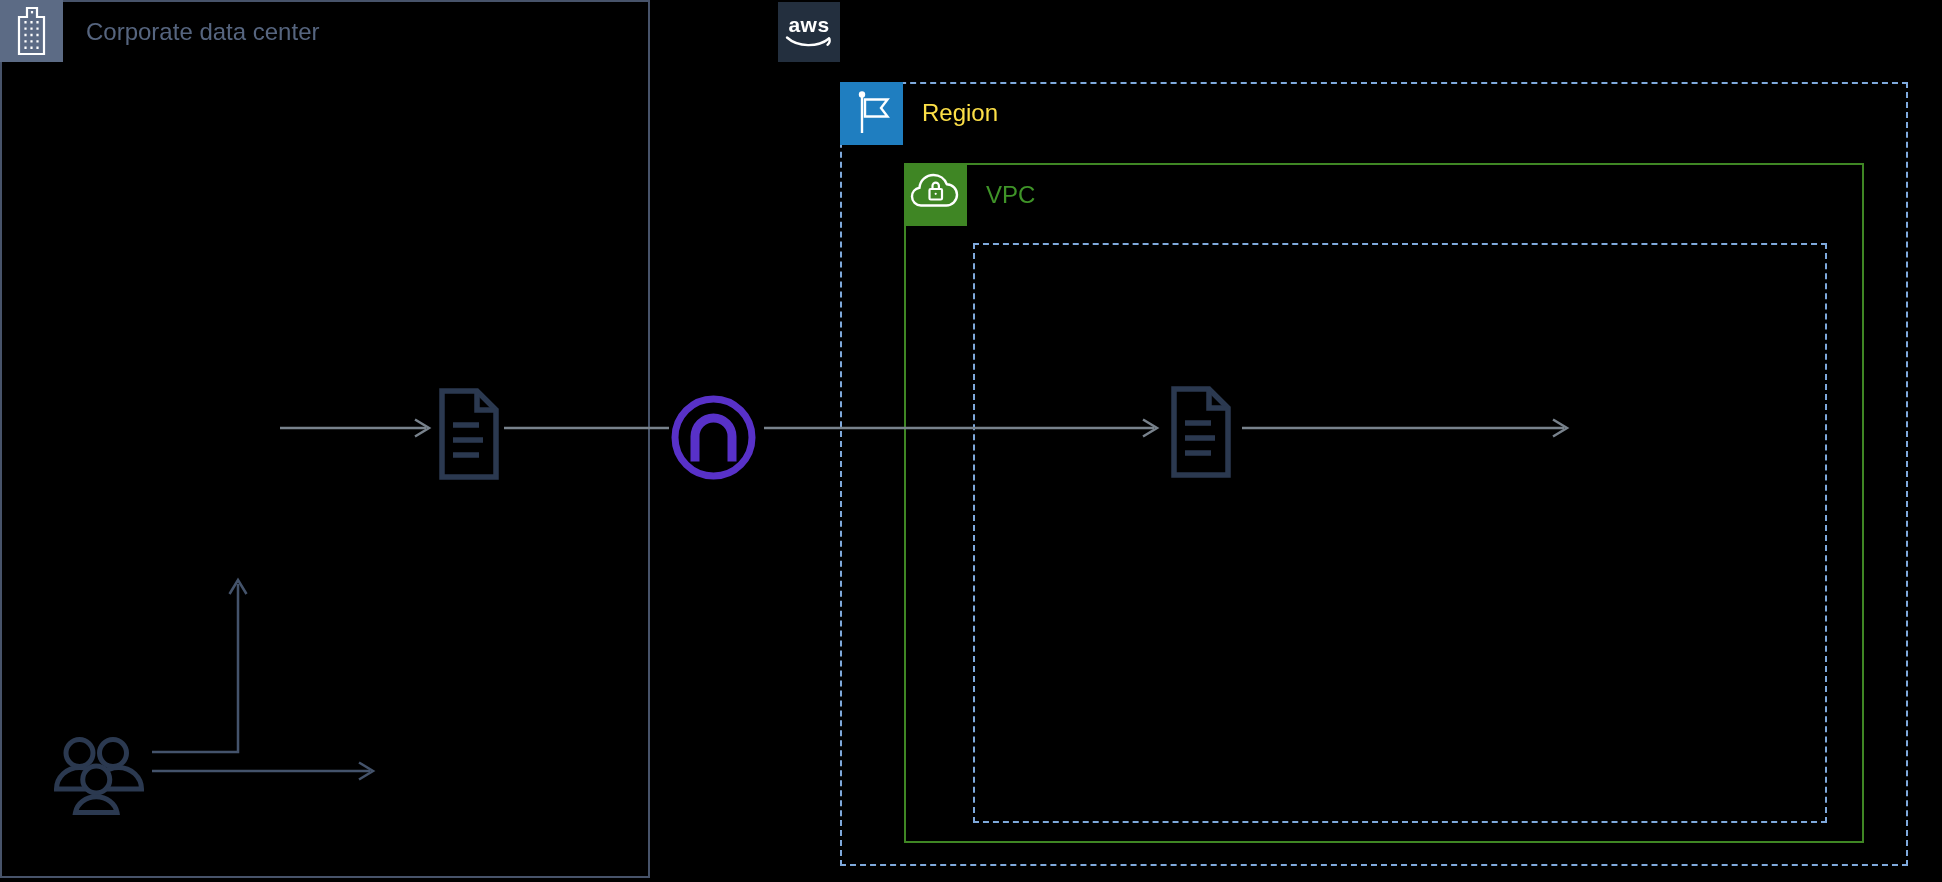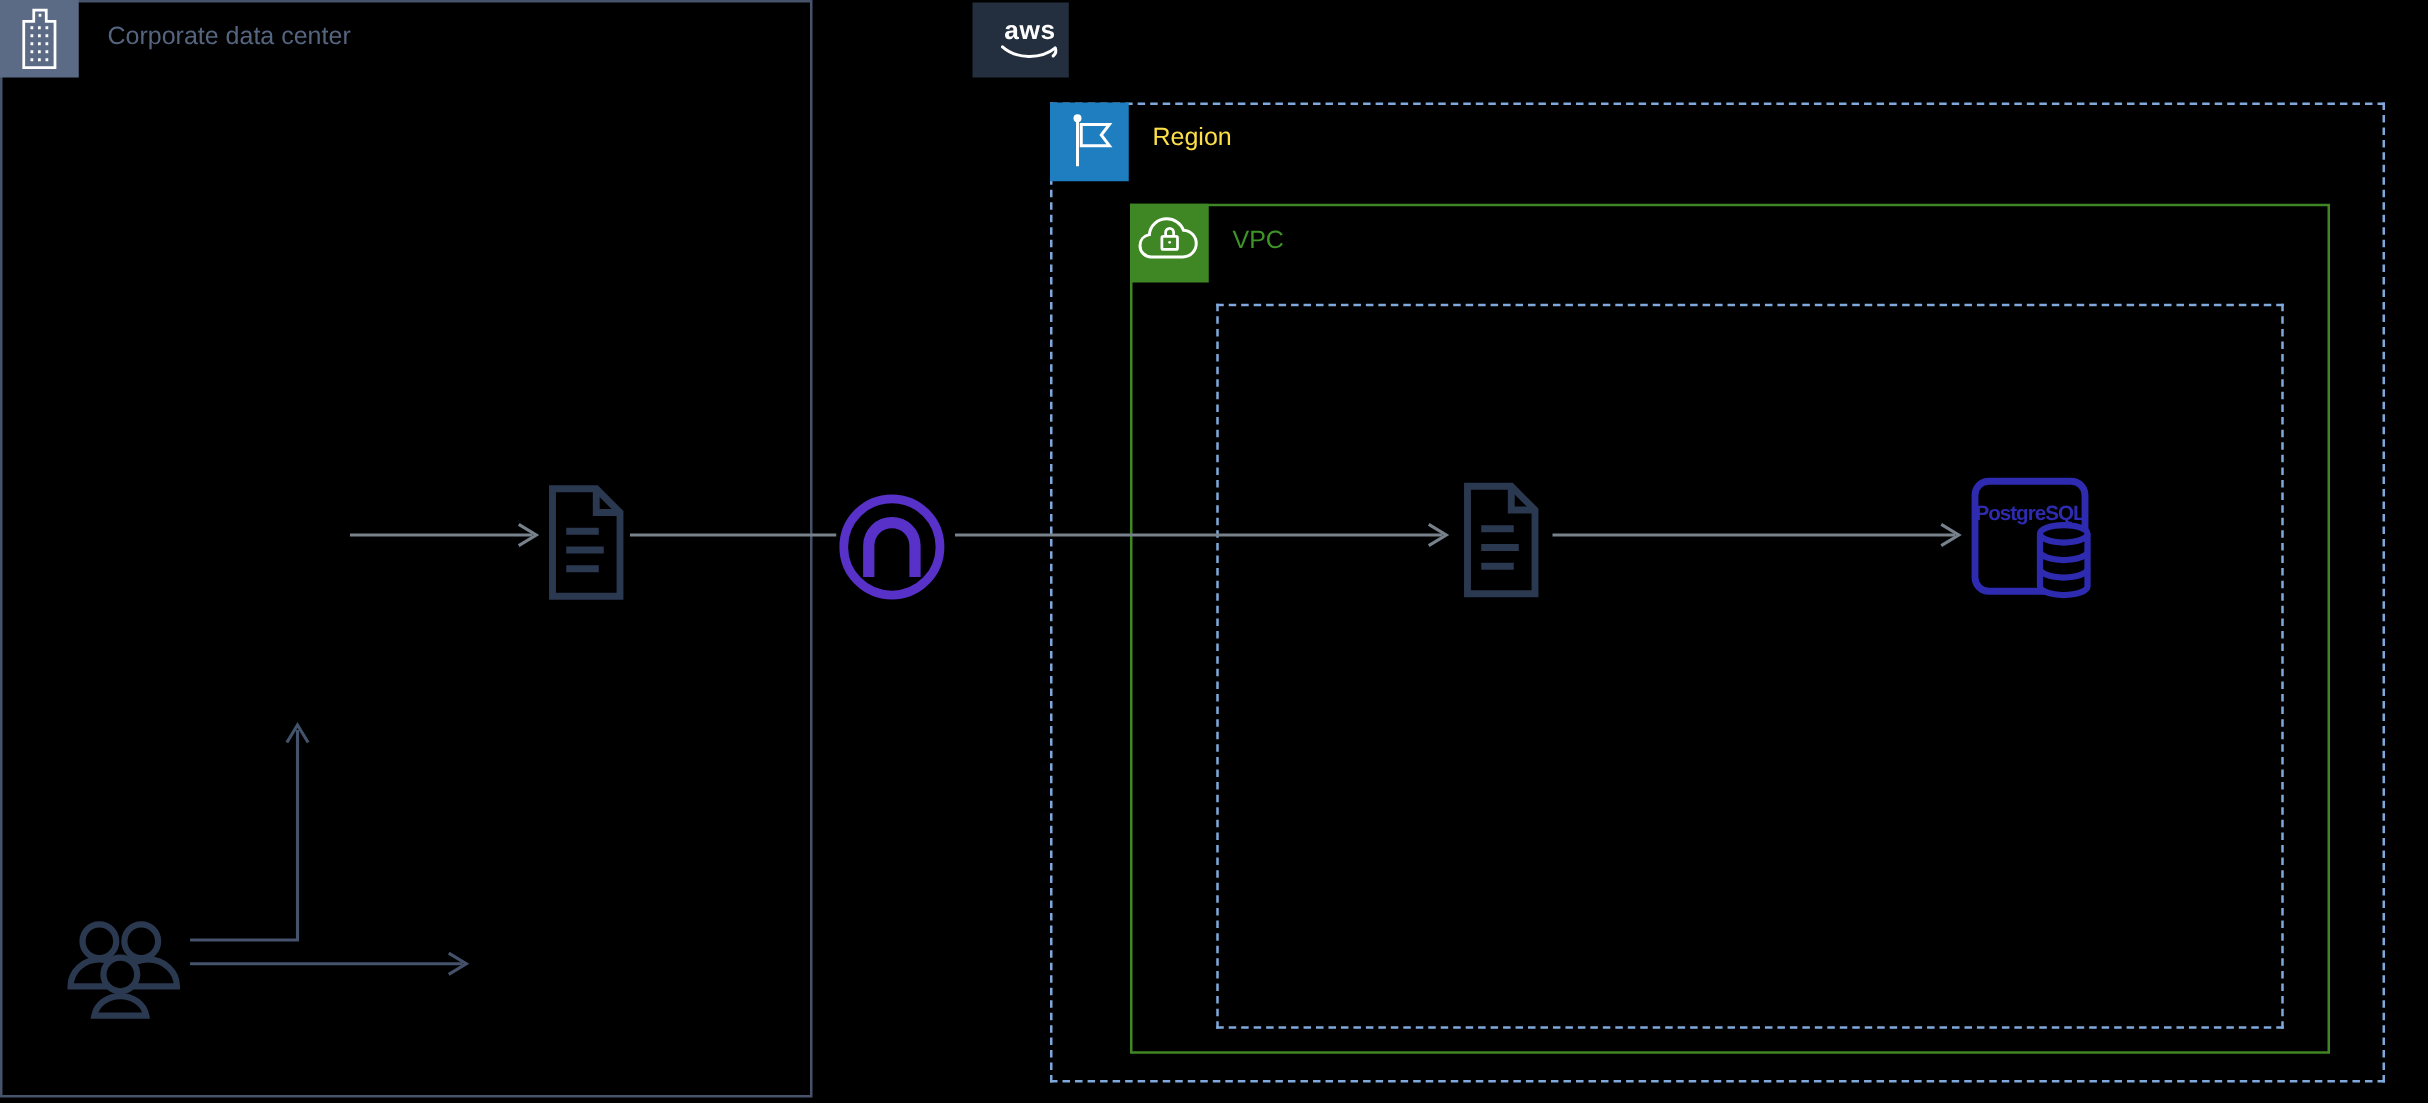"Corporate data center" .group-label { font-size: 20px -> 24px }
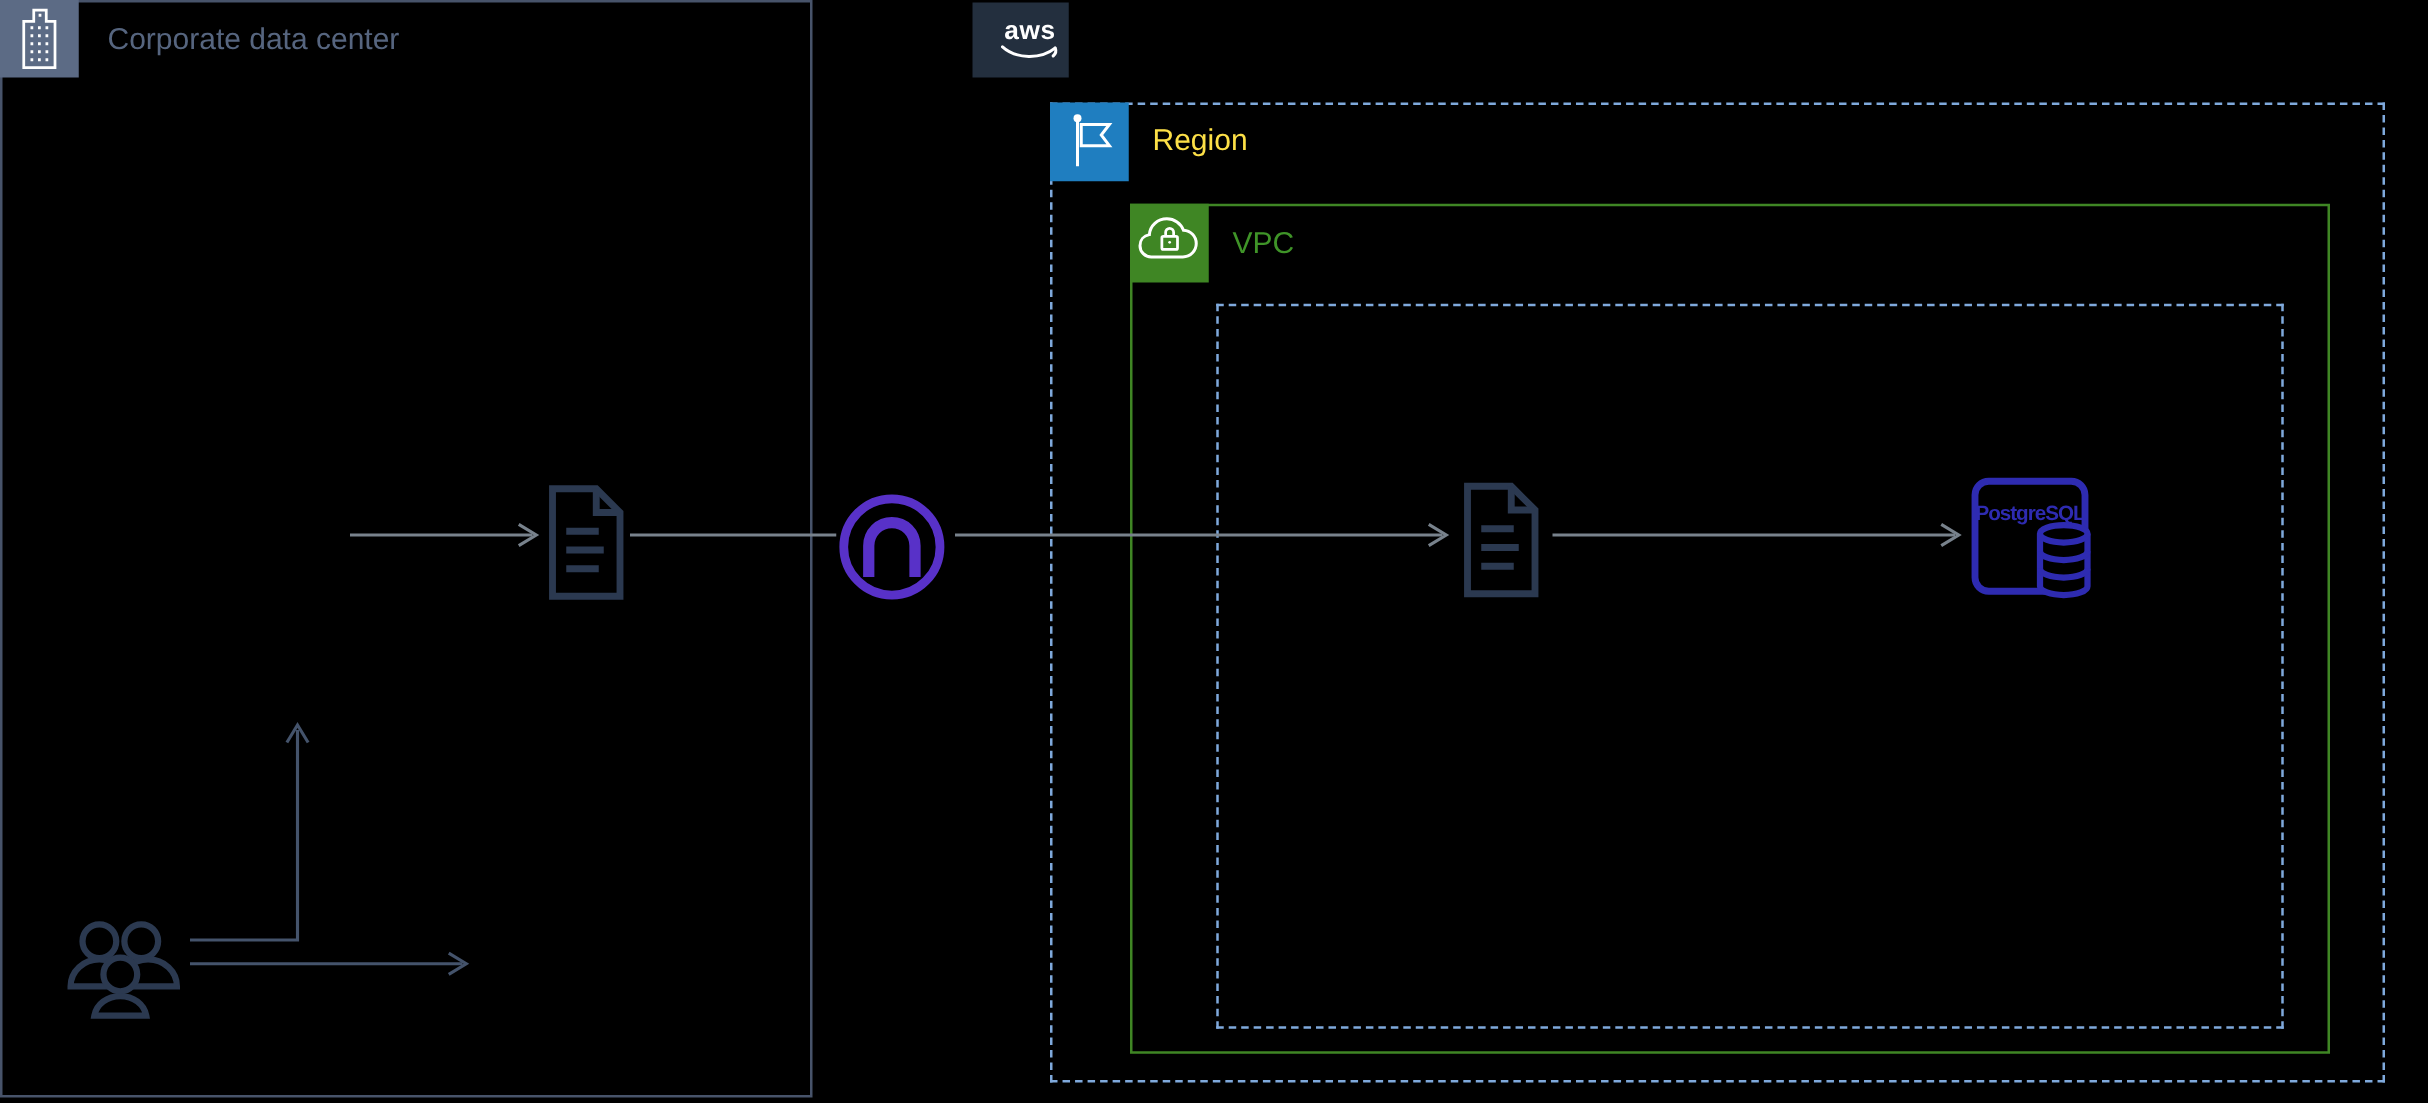"aws" #aws-logo { padding-left: 15px -> none }
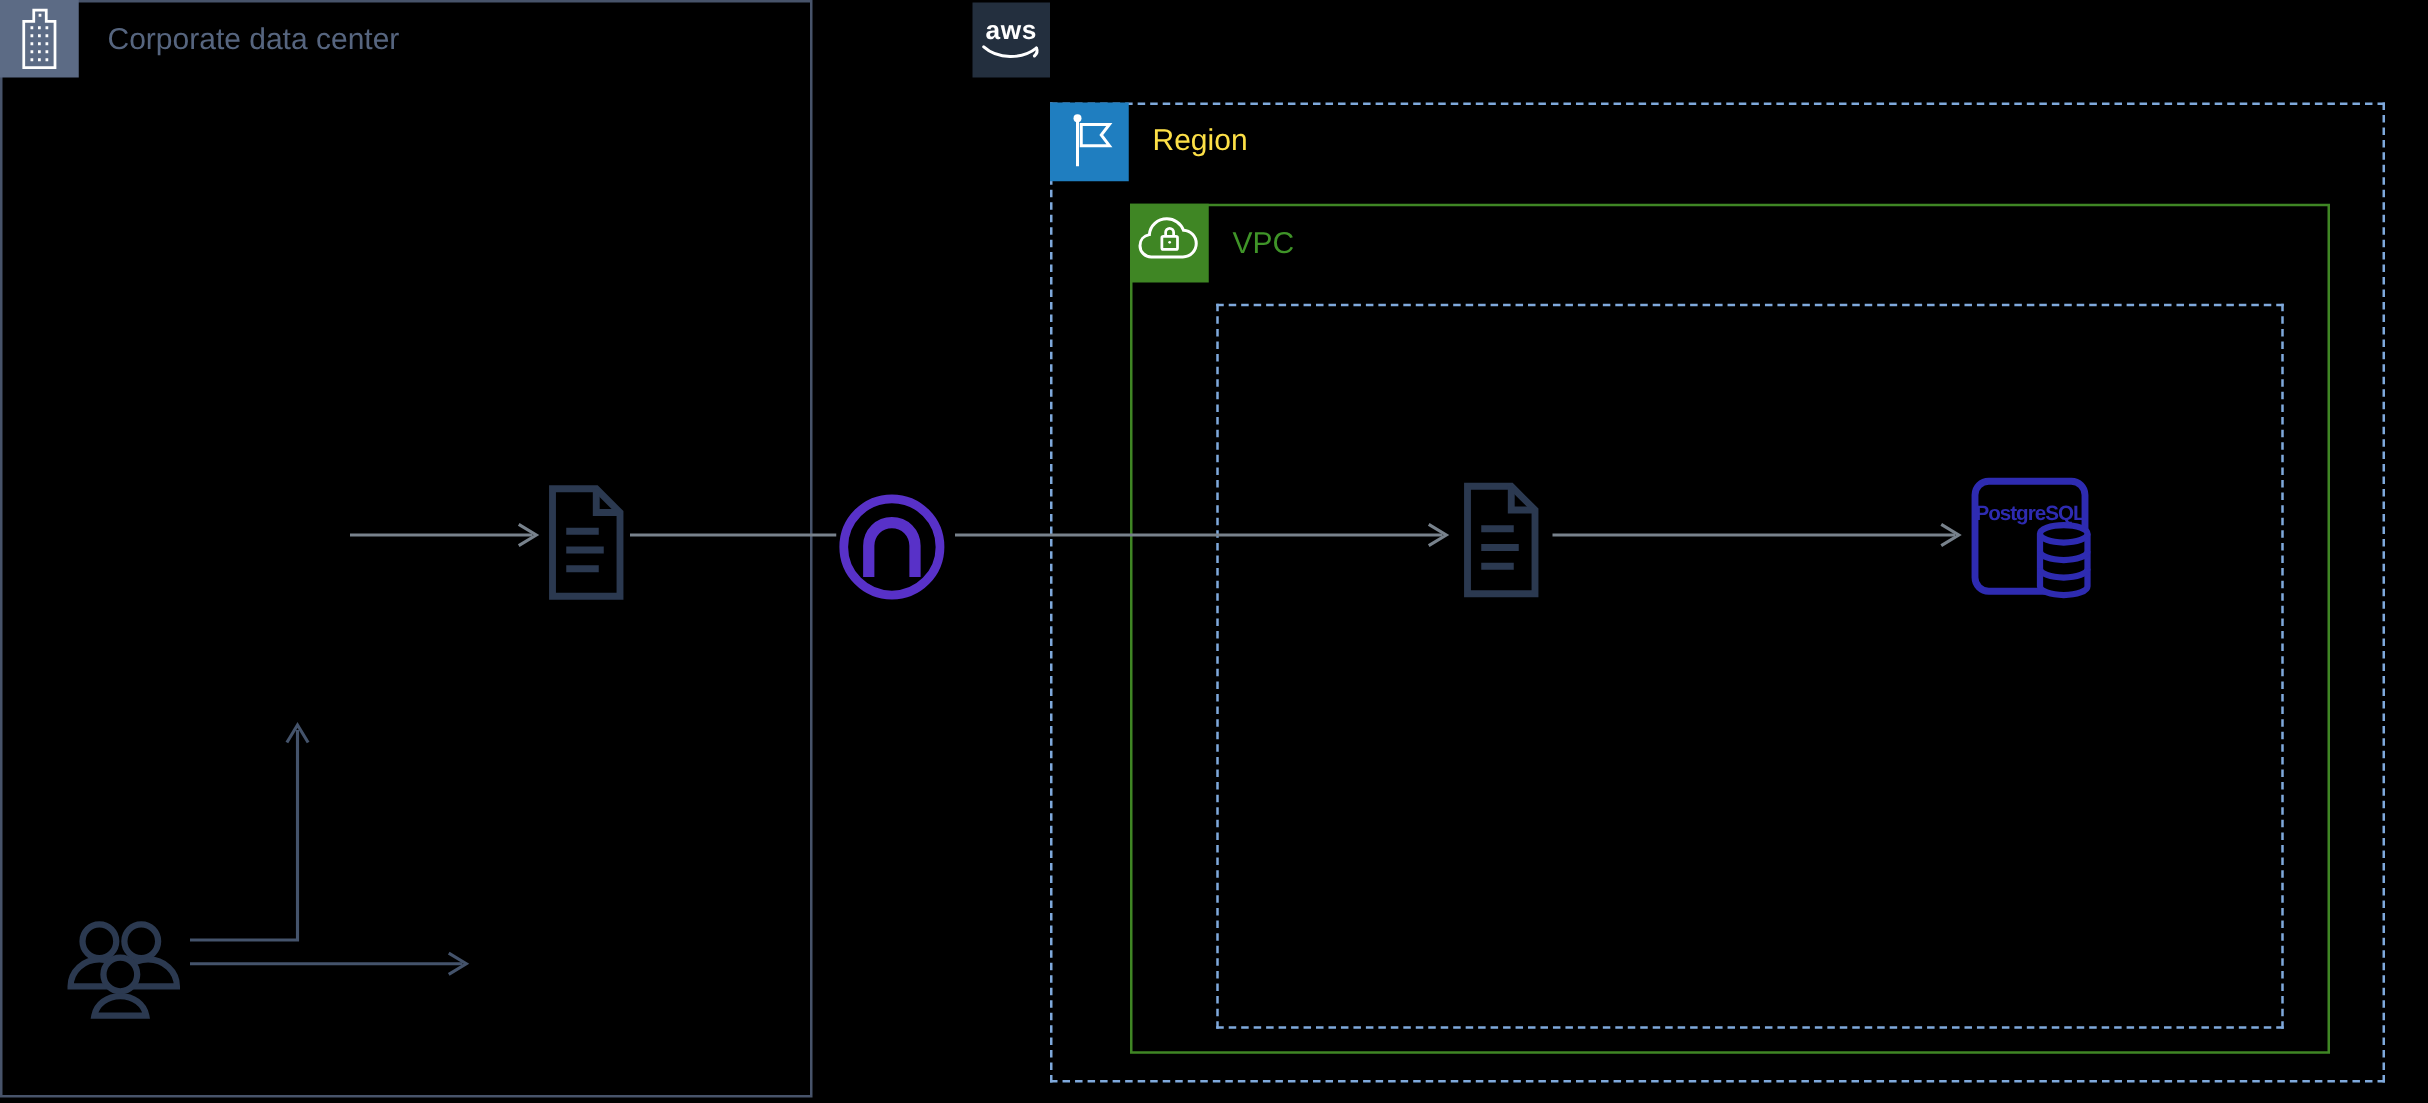"PostgreSQL" div.abs { html: <div> <svg> <rect></rect> <text>PostgreSQL</text> <g> <path></path> <ellipse></ellipse> <path></path> <path></path> </g> </svg> </div> -> none }
